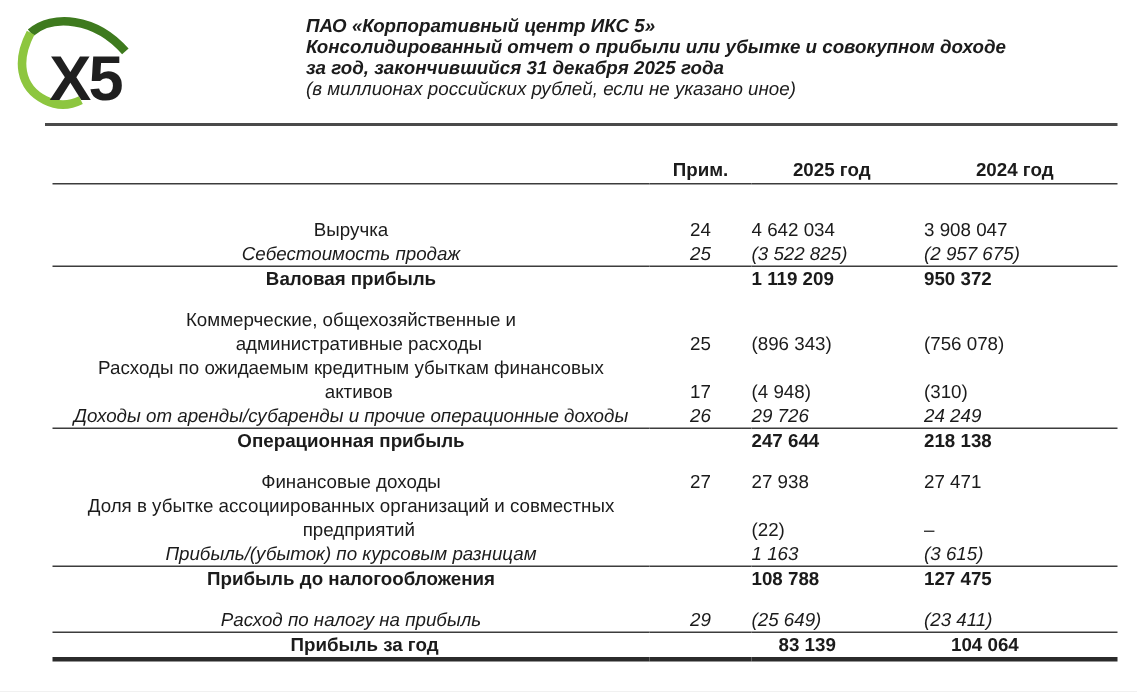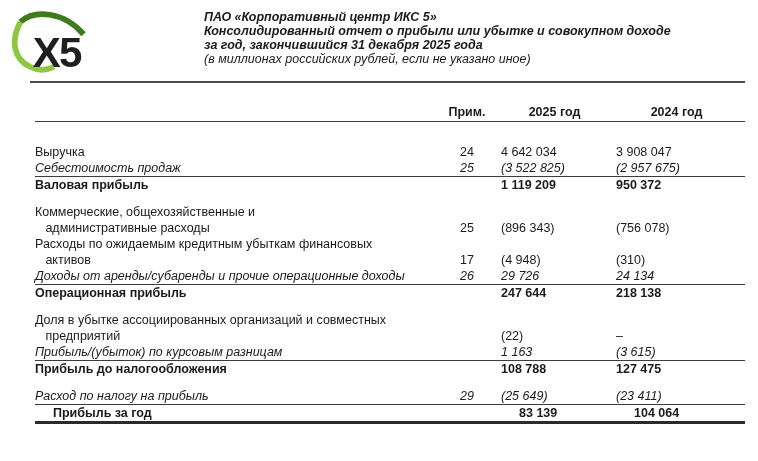"Выручка" td.label { text-align: left -> center }
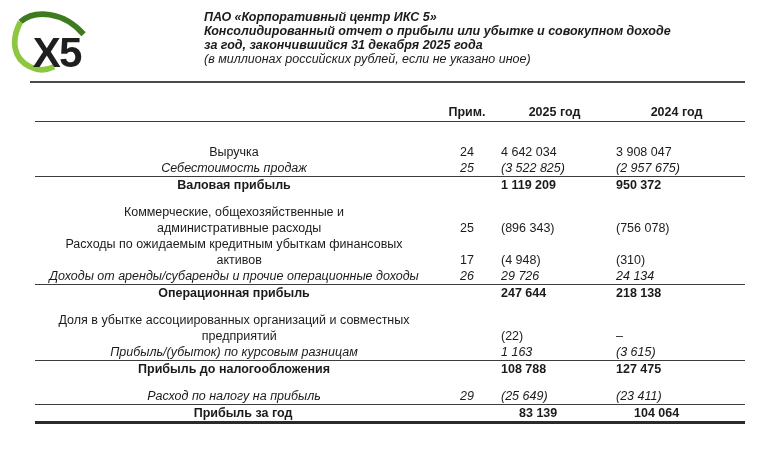"24 134" td.num { text: 24 134 -> 24 249 }
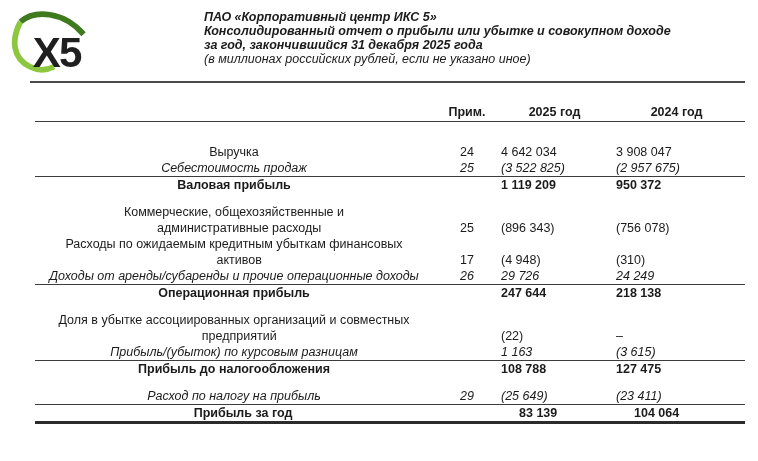"Финансовые доходы" tr { html: none -> <tr> <td>Финансовые доходы</td> <td>27</td> <td>27 938</td> <td>27 471</td> </tr> }
